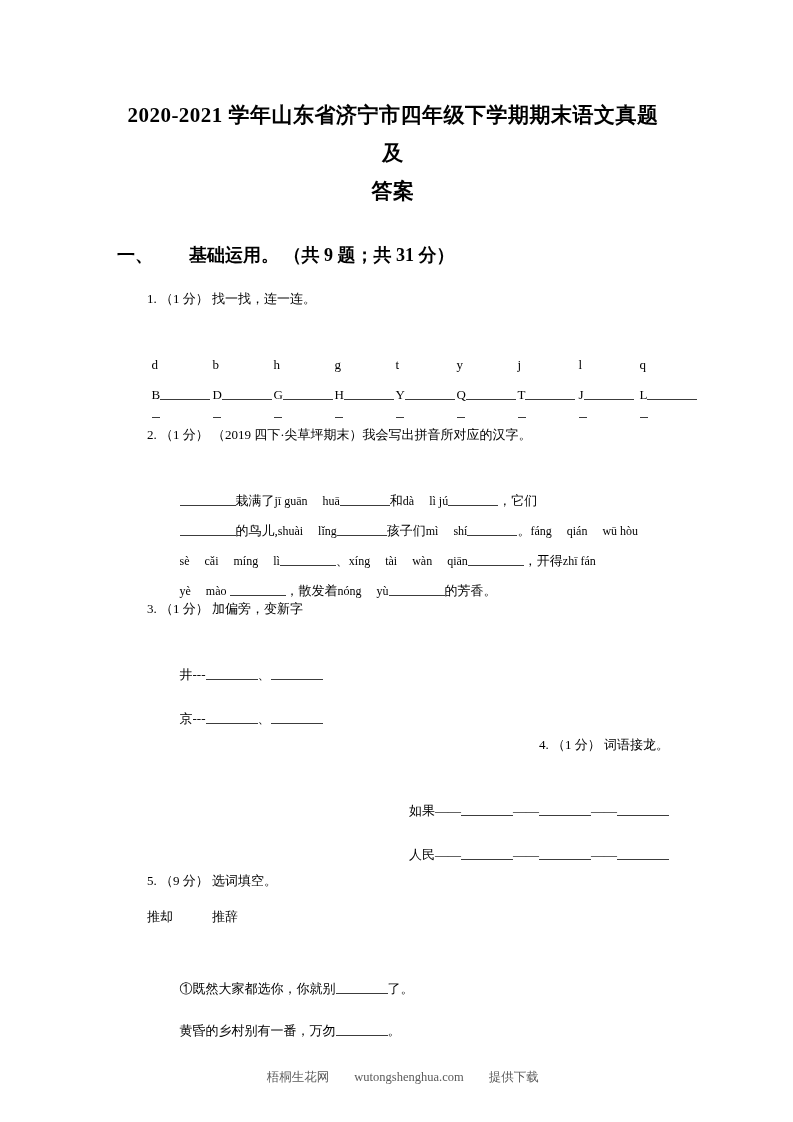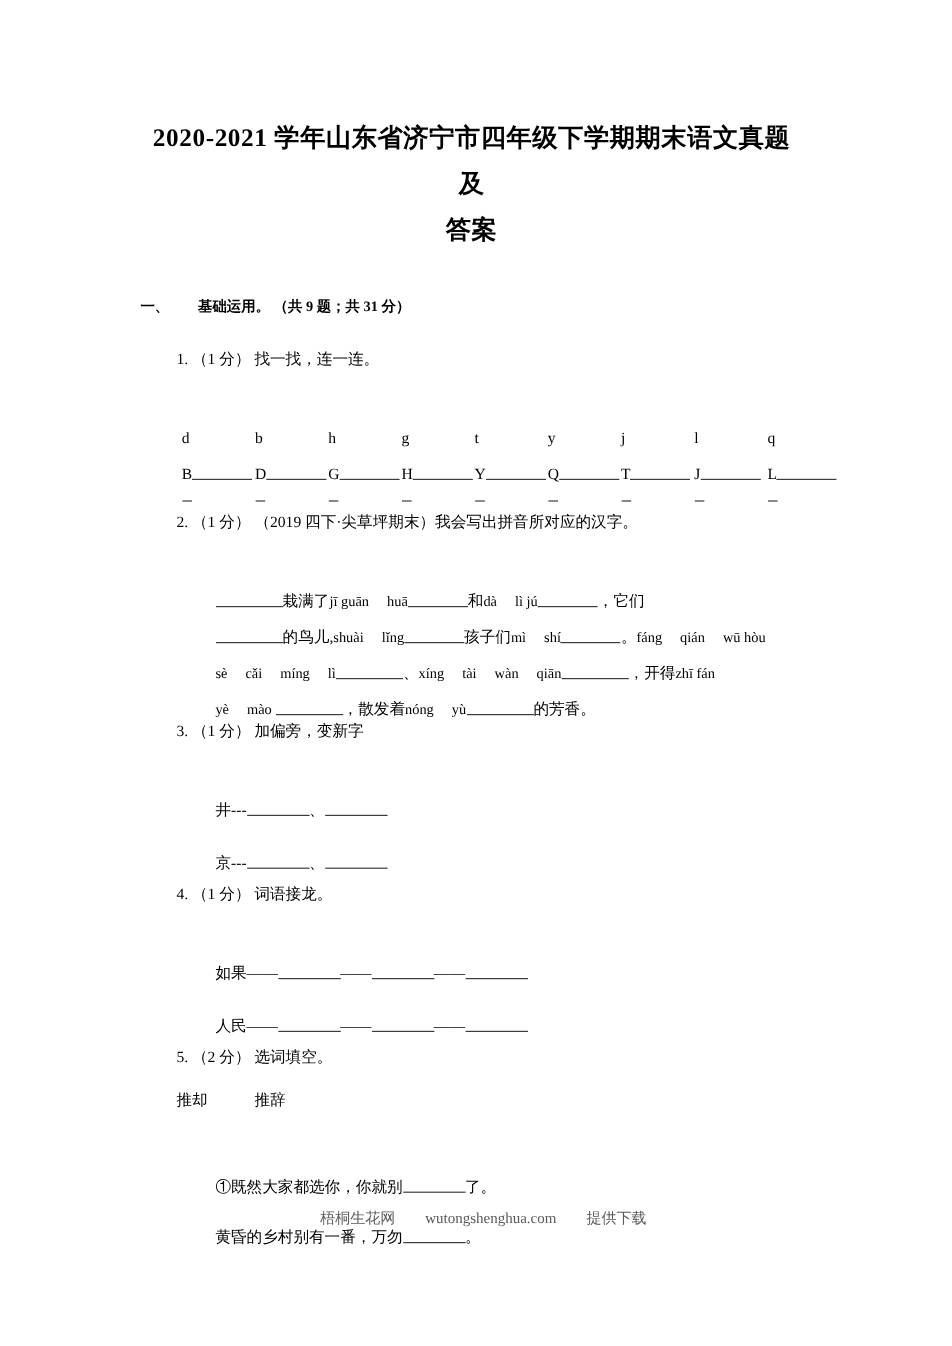"一、 基础运用。 （共 9 题；共" .section-heading { font-size: 12px -> 18px }
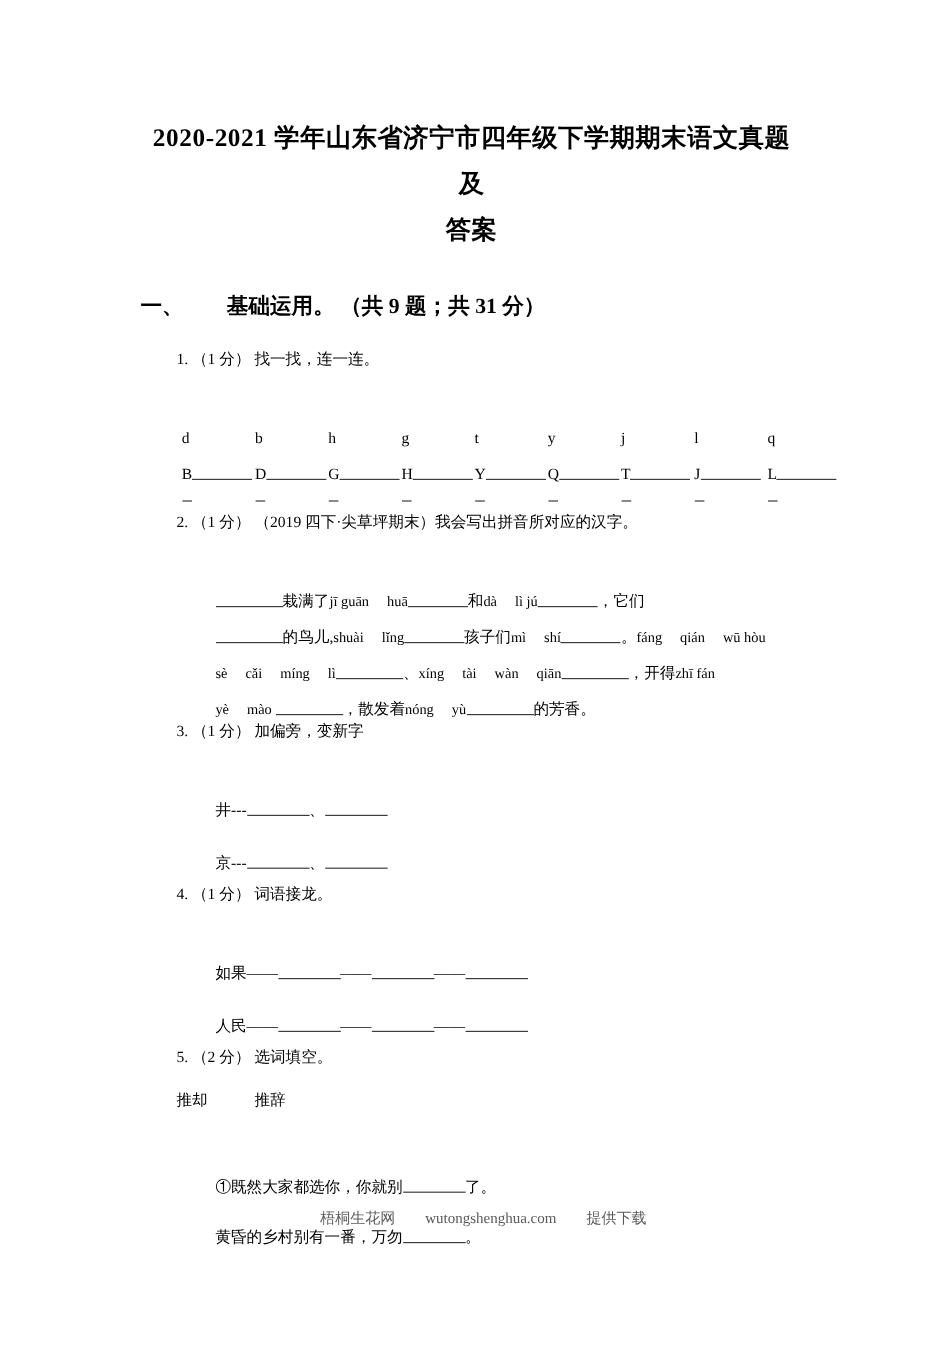"4. （1 分） 词语接龙。" div.question { text-align: none -> right }
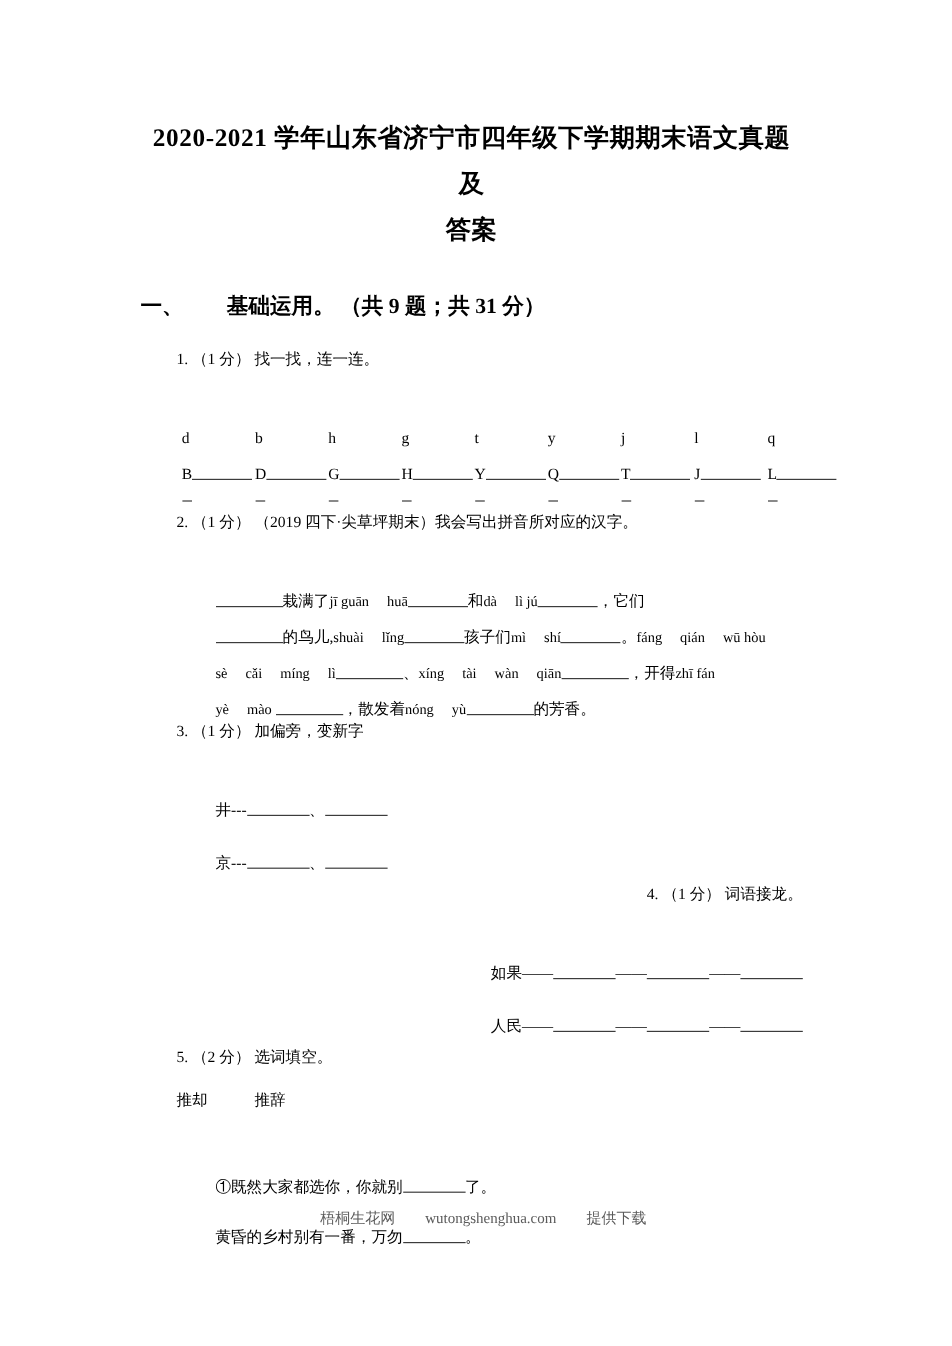"5. （2 分） 选词填空。" div.q-head { text: 2 -> 9 }
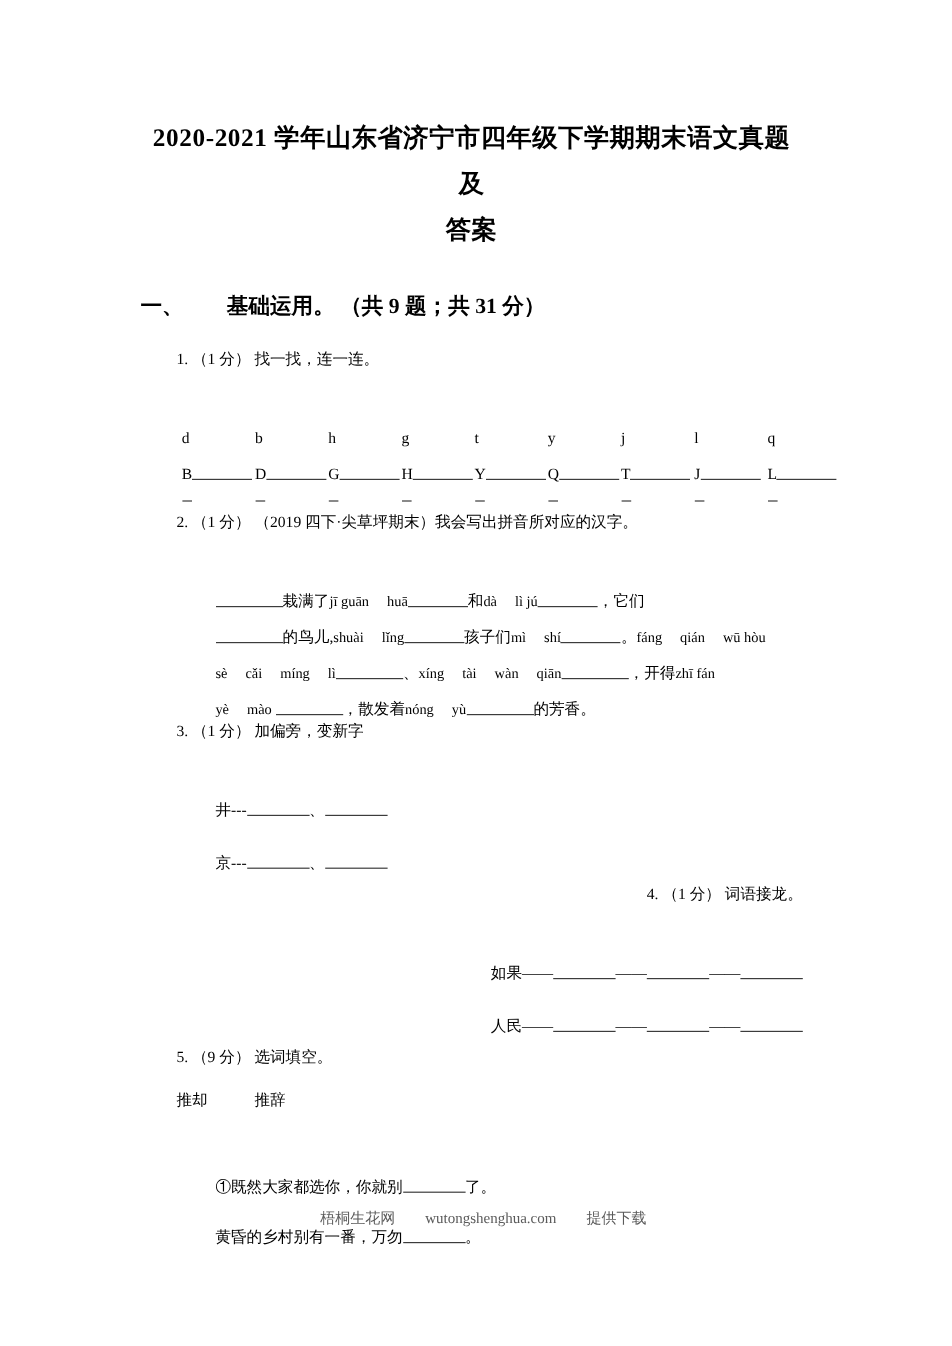"梧桐生花网 wutongshenghua.com 提供下载" .footer { top: 992px -> 1054px }
